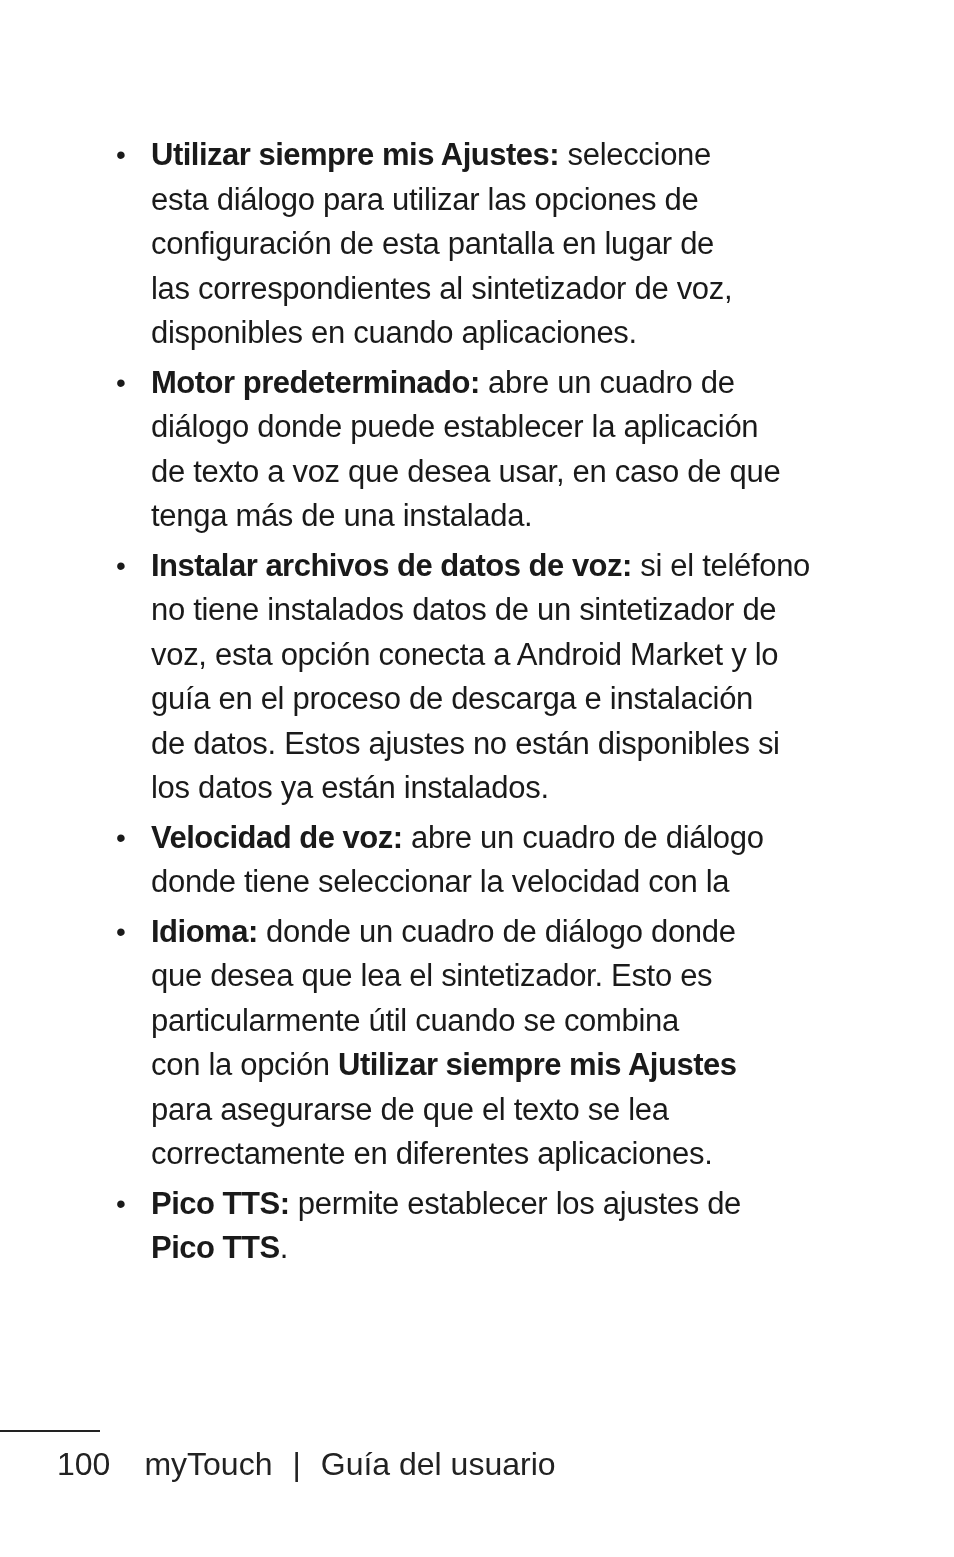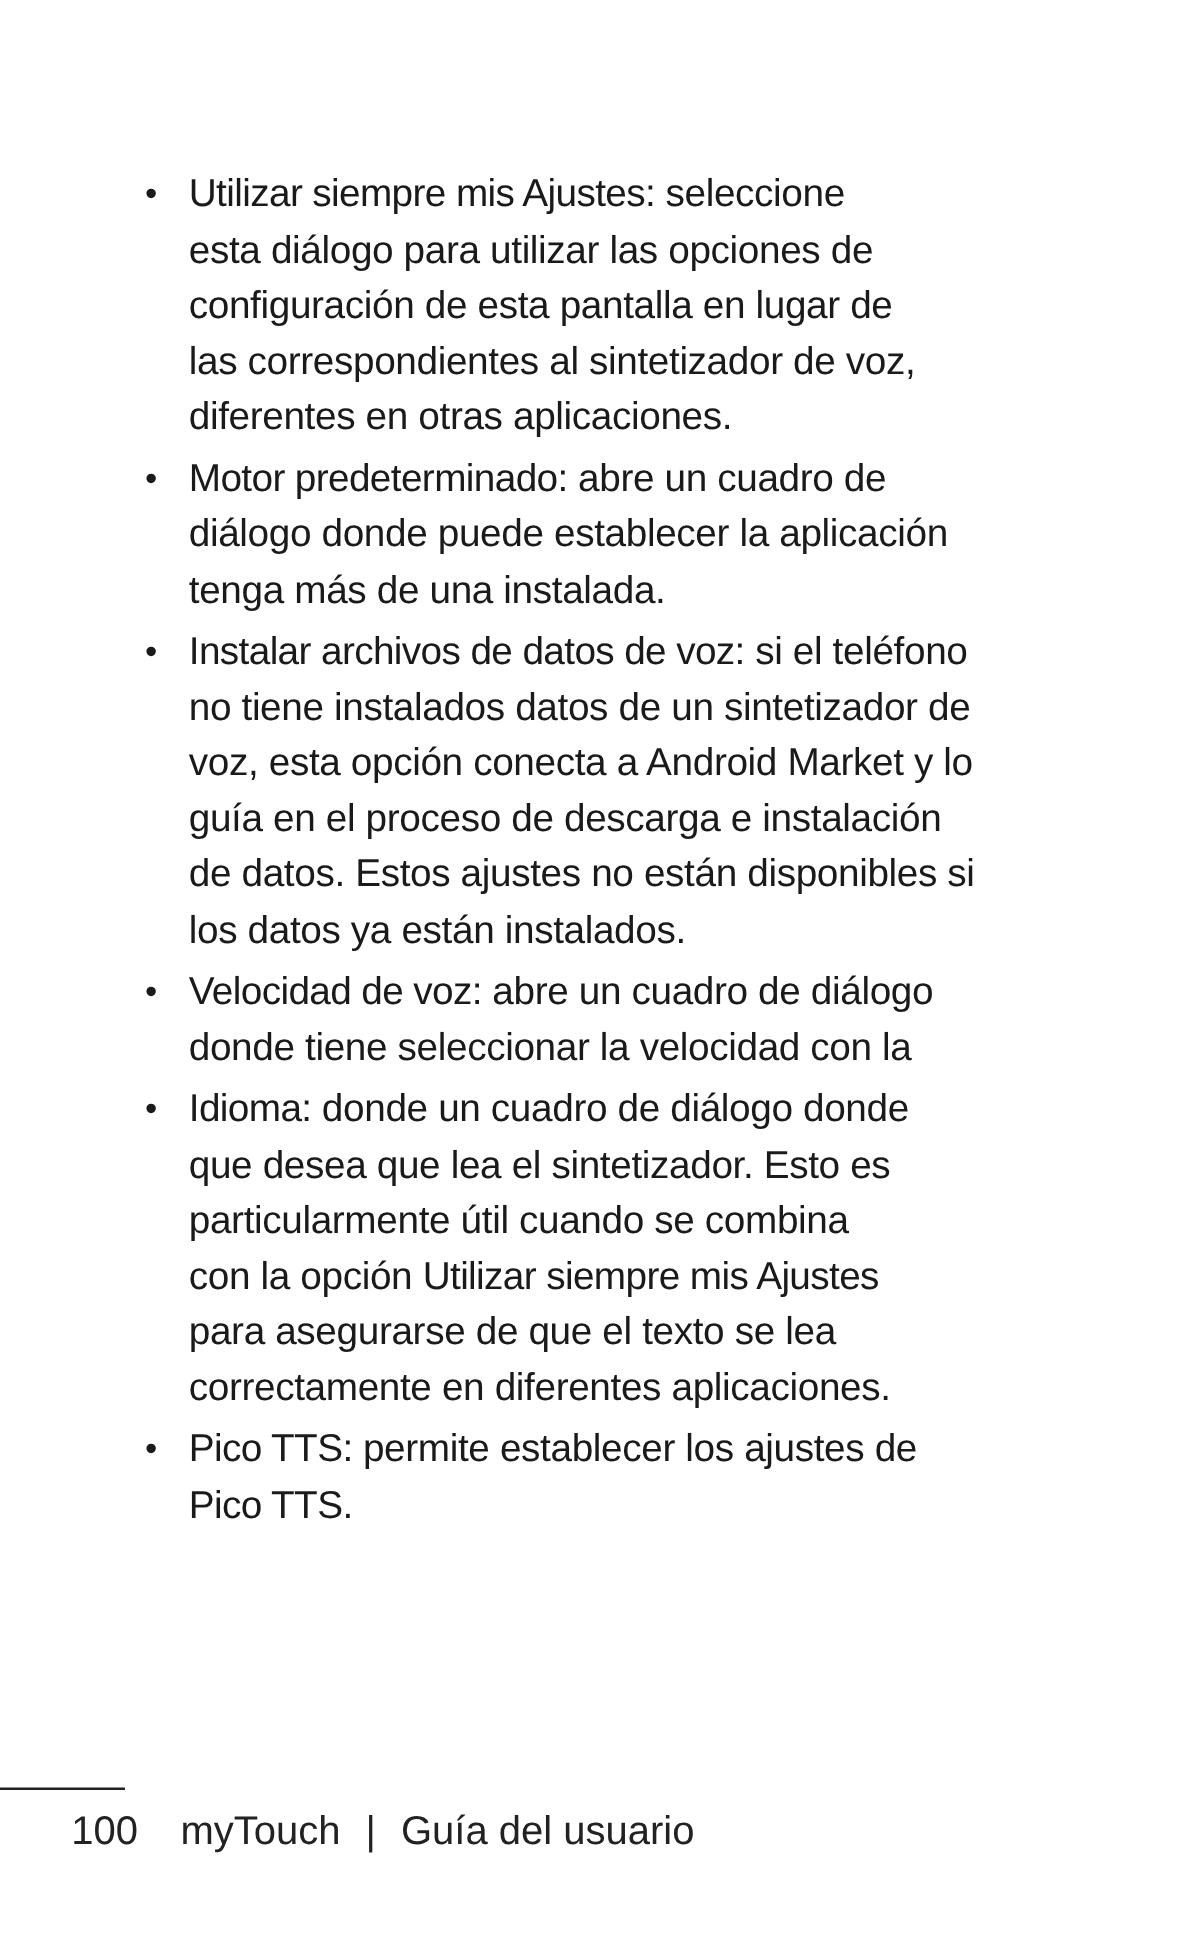"Utilizar siempre mis Ajustes:" .b { font-weight: 400 -> 700 }
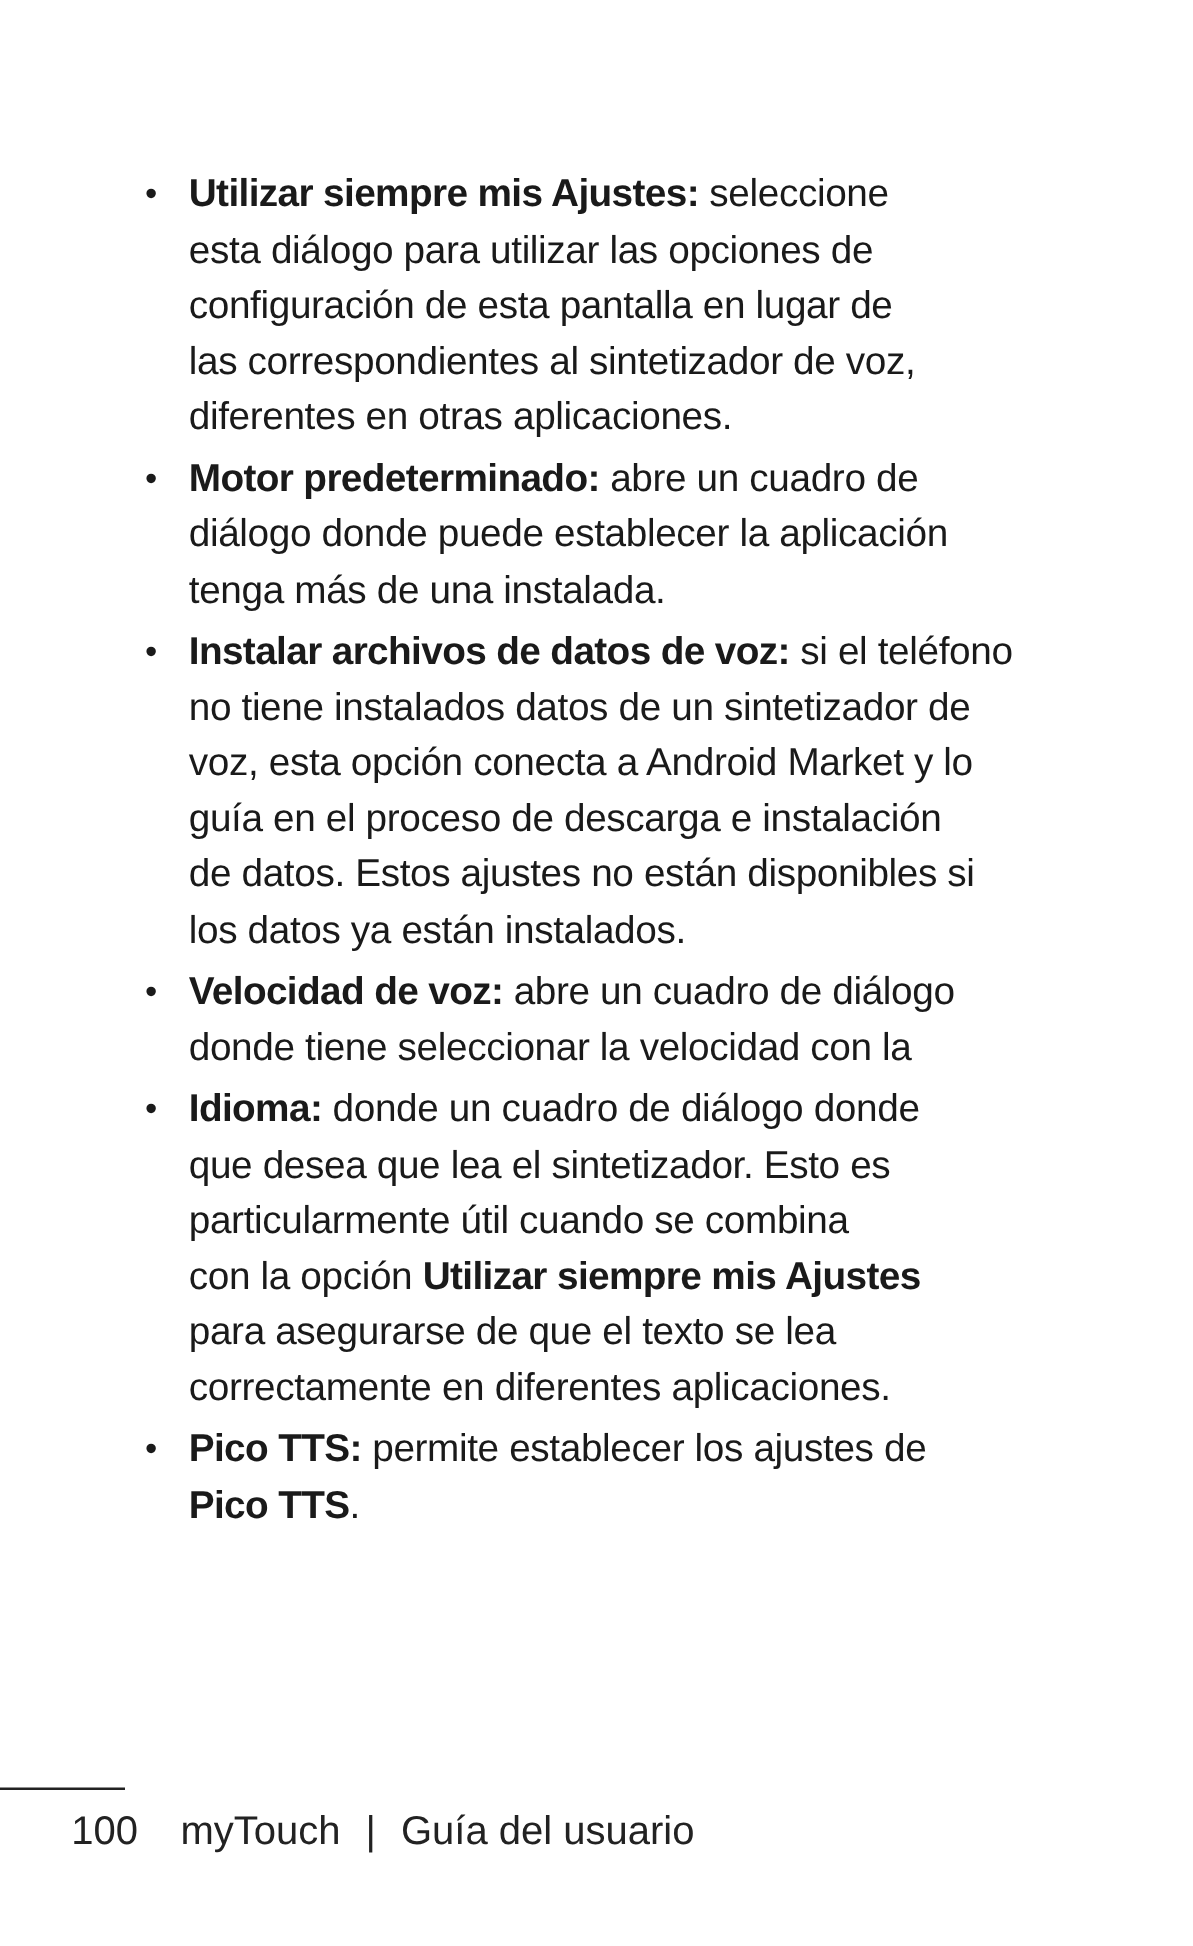"diferentes en otras aplicaciones." span.line { text: diferentes en otras -> disponibles en cuando }
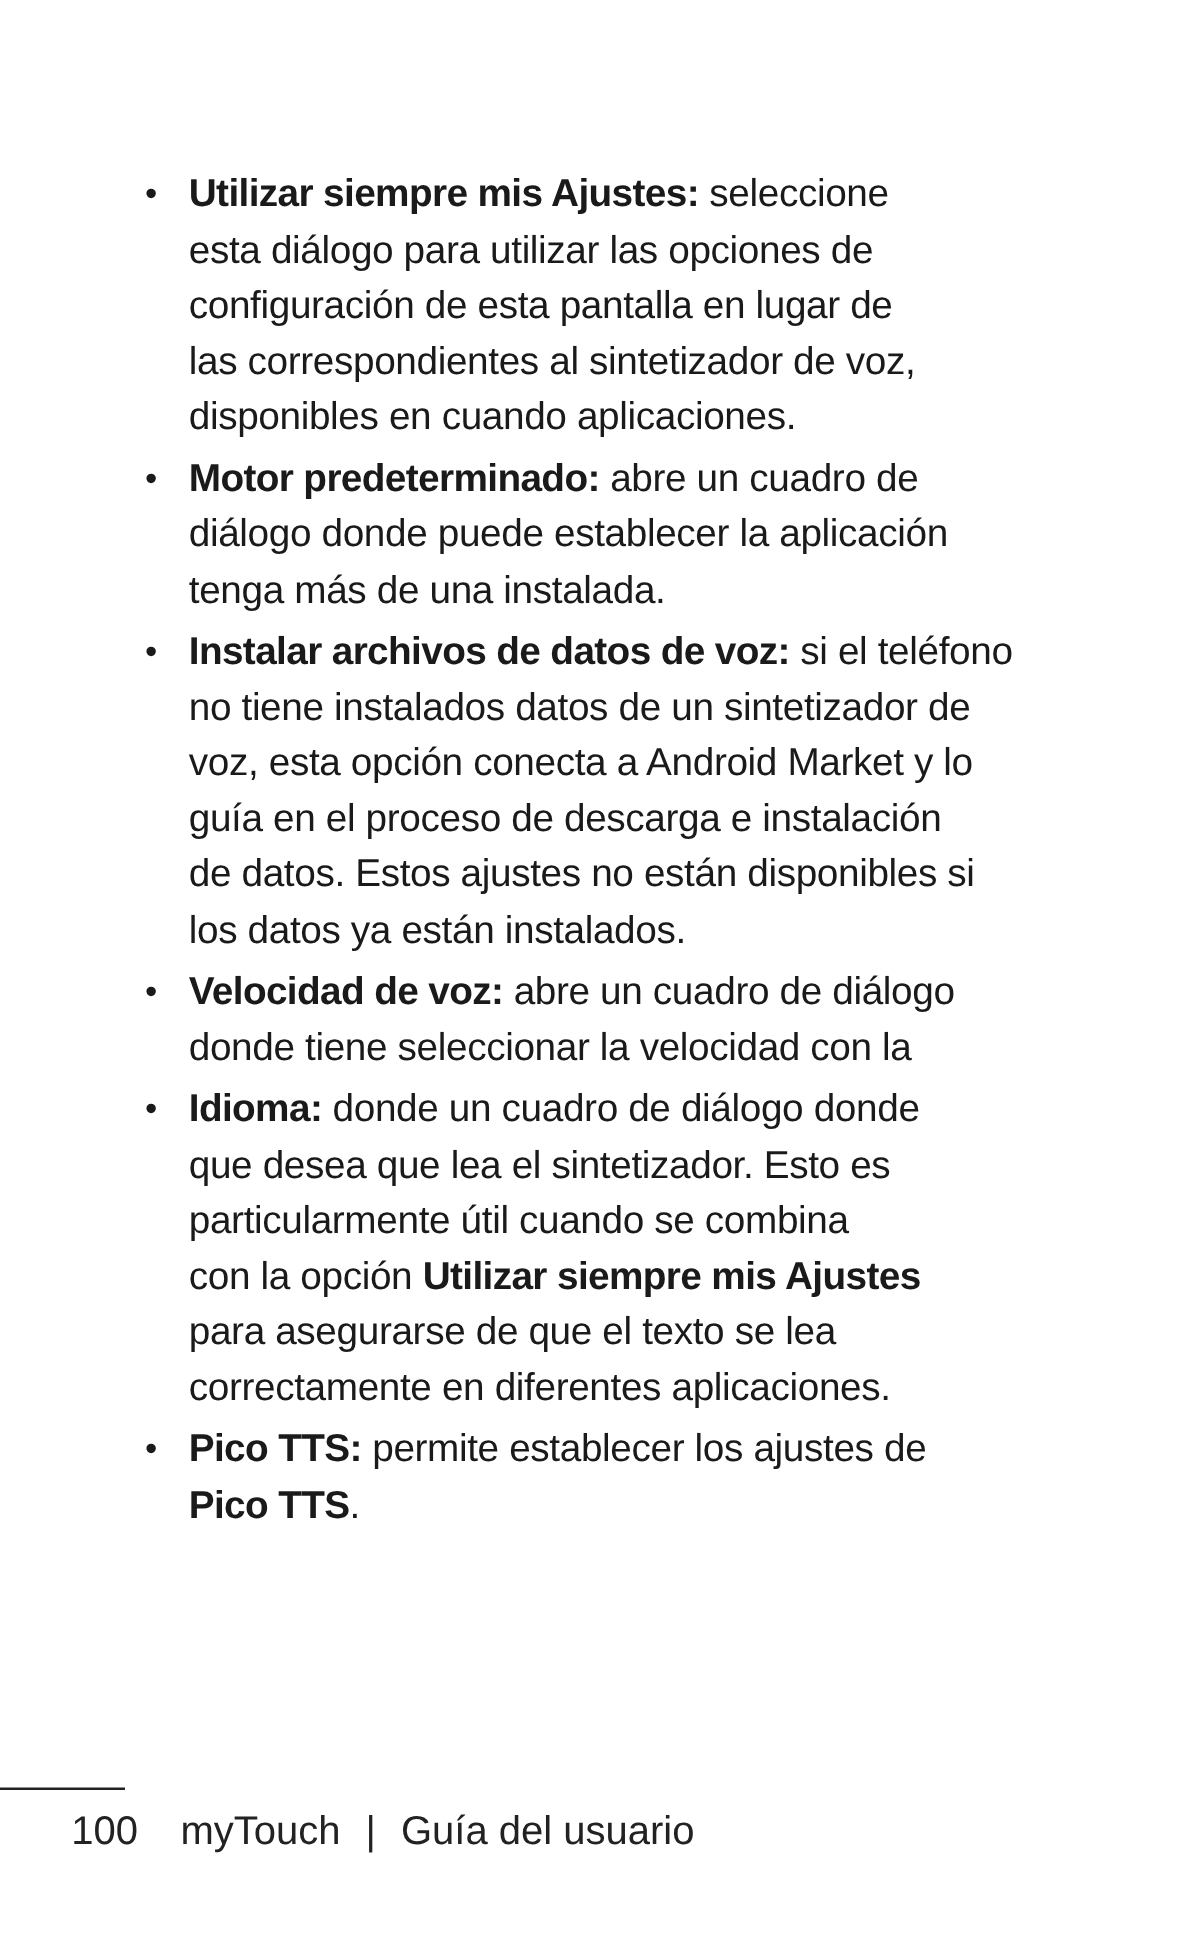"de texto a voz que" span.line { html: none -> <span>de texto a voz que desea usar, en caso de que</span> }
